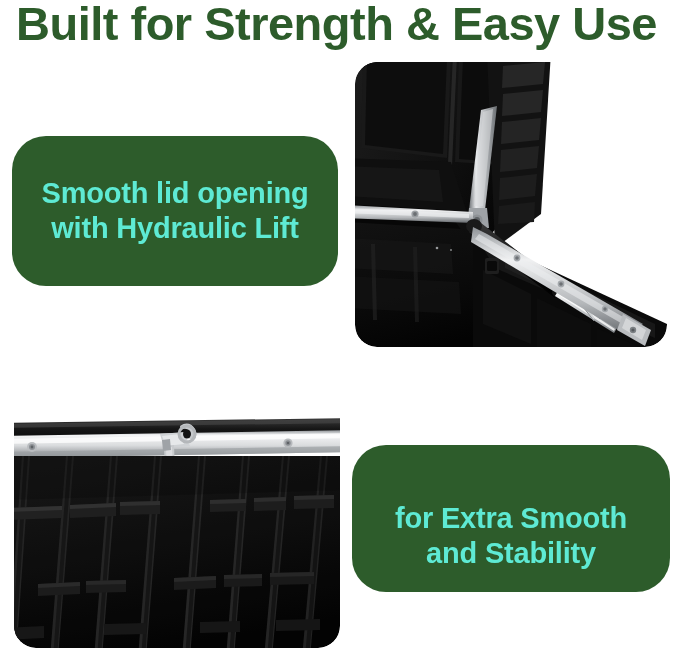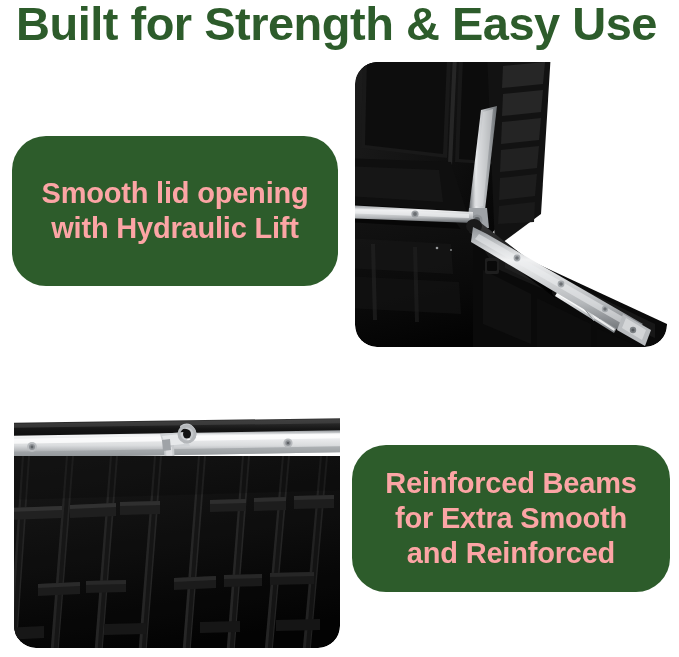"Smooth lid opening" .callout-text { color: #fca5a5 -> #5eead4 }
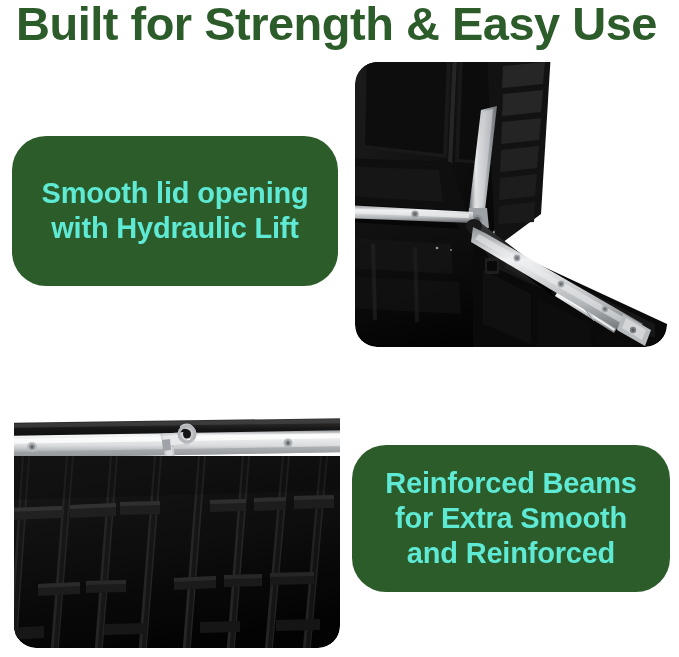"Reinforced Beams" span { html: <span>Reinforced Beams</span> -> none }
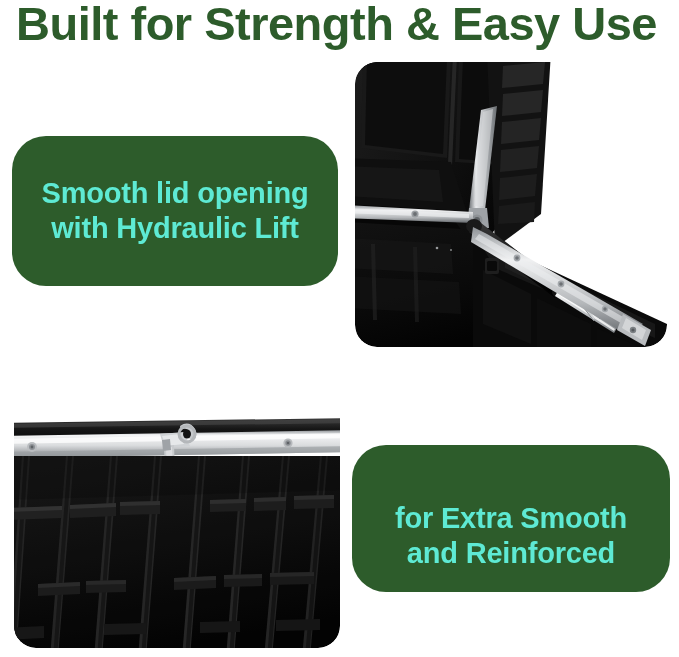"and Reinforced" span { text: Reinforced -> Stability }
